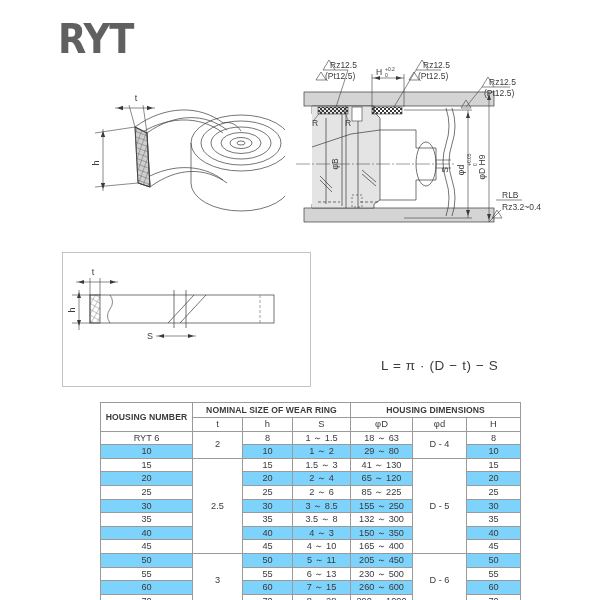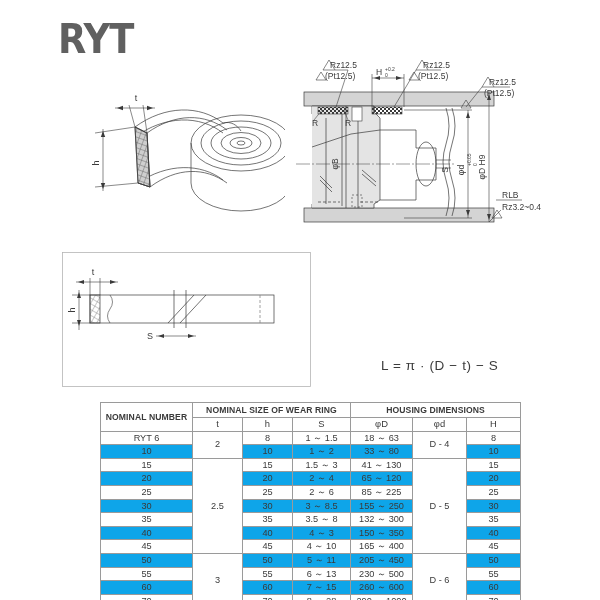"NOMINAL NUMBER" th { text: NOMINAL -> HOUSING }
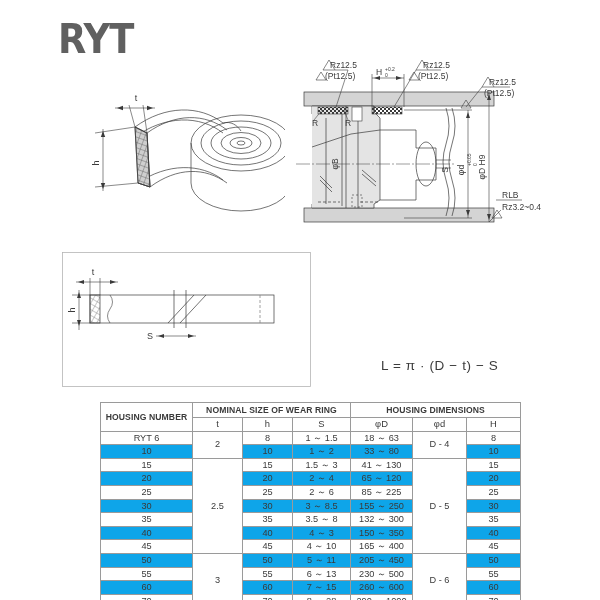"10" table.spec tbody tr.alt td { background: #0ea5e9 -> #7dd3fc }
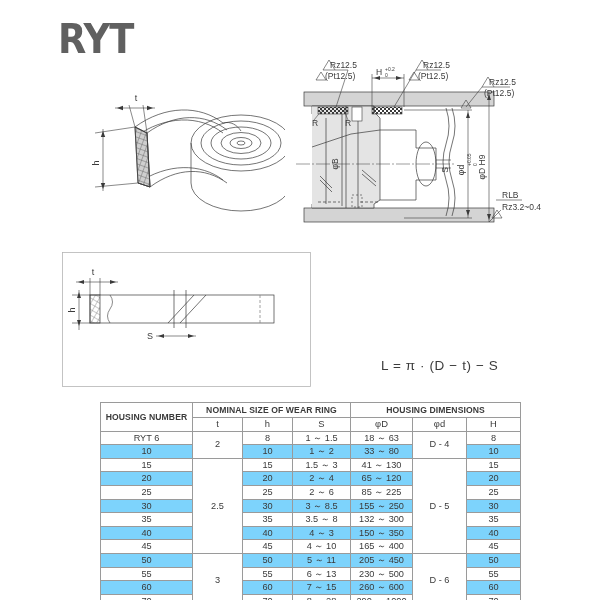"33 ～ 80" td { text: 33 -> 29 }
